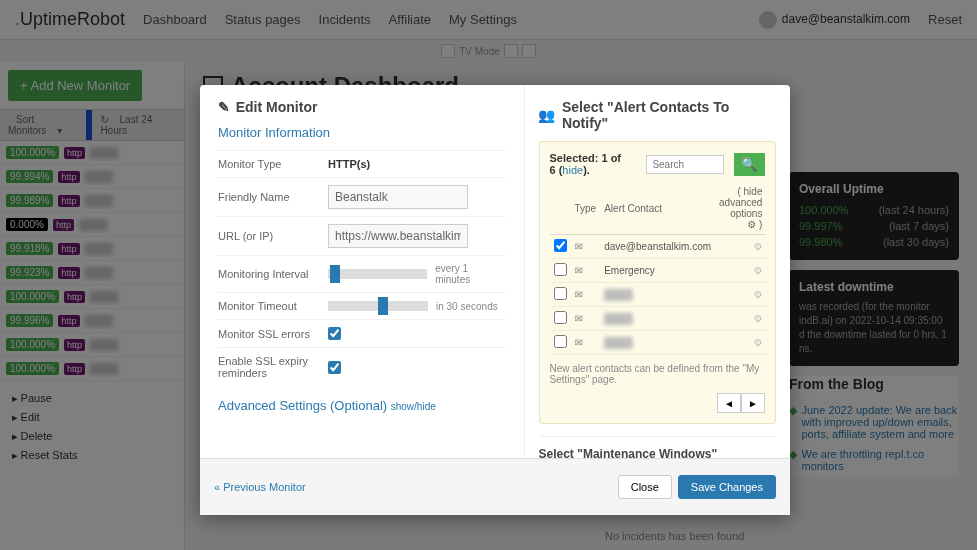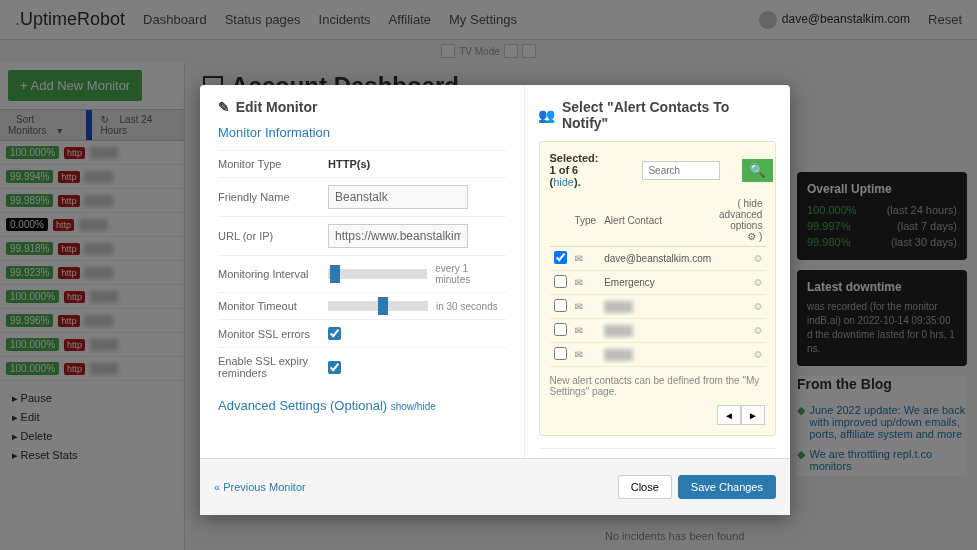"http" .tag { background: #b91c1c -> #701a75 }
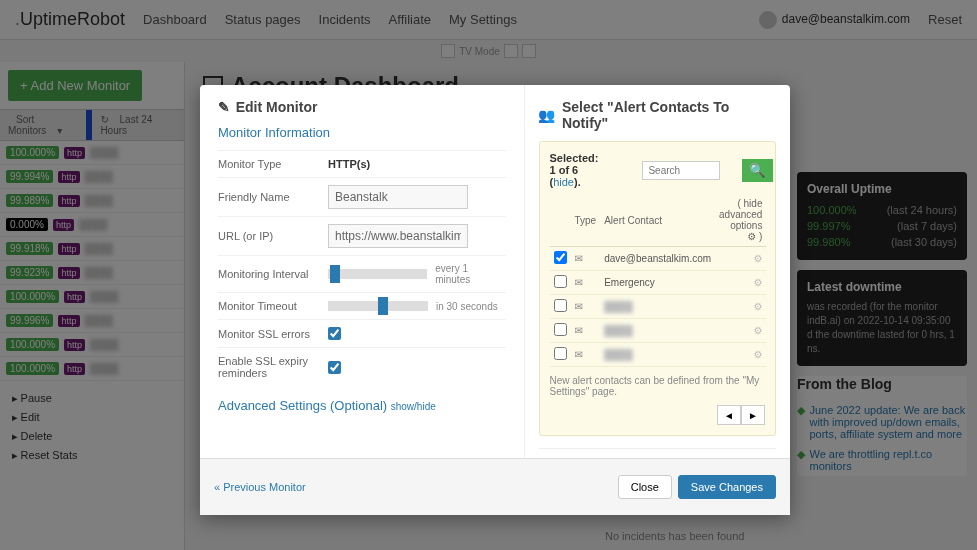"Selected: 1 of 6 (hide)." .acsel { gap: 22px -> 10px }
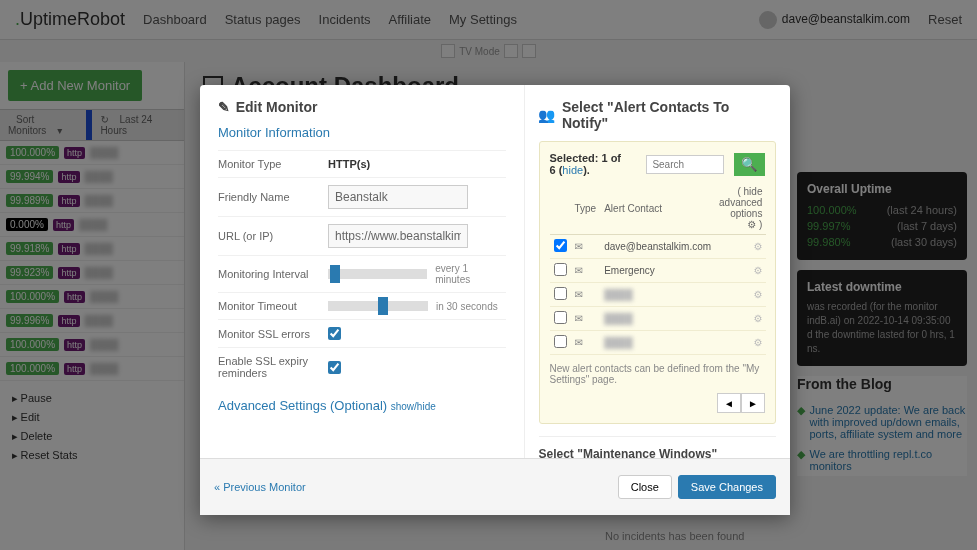"Overall Uptime" .rcol { right: 10px -> 18px }
